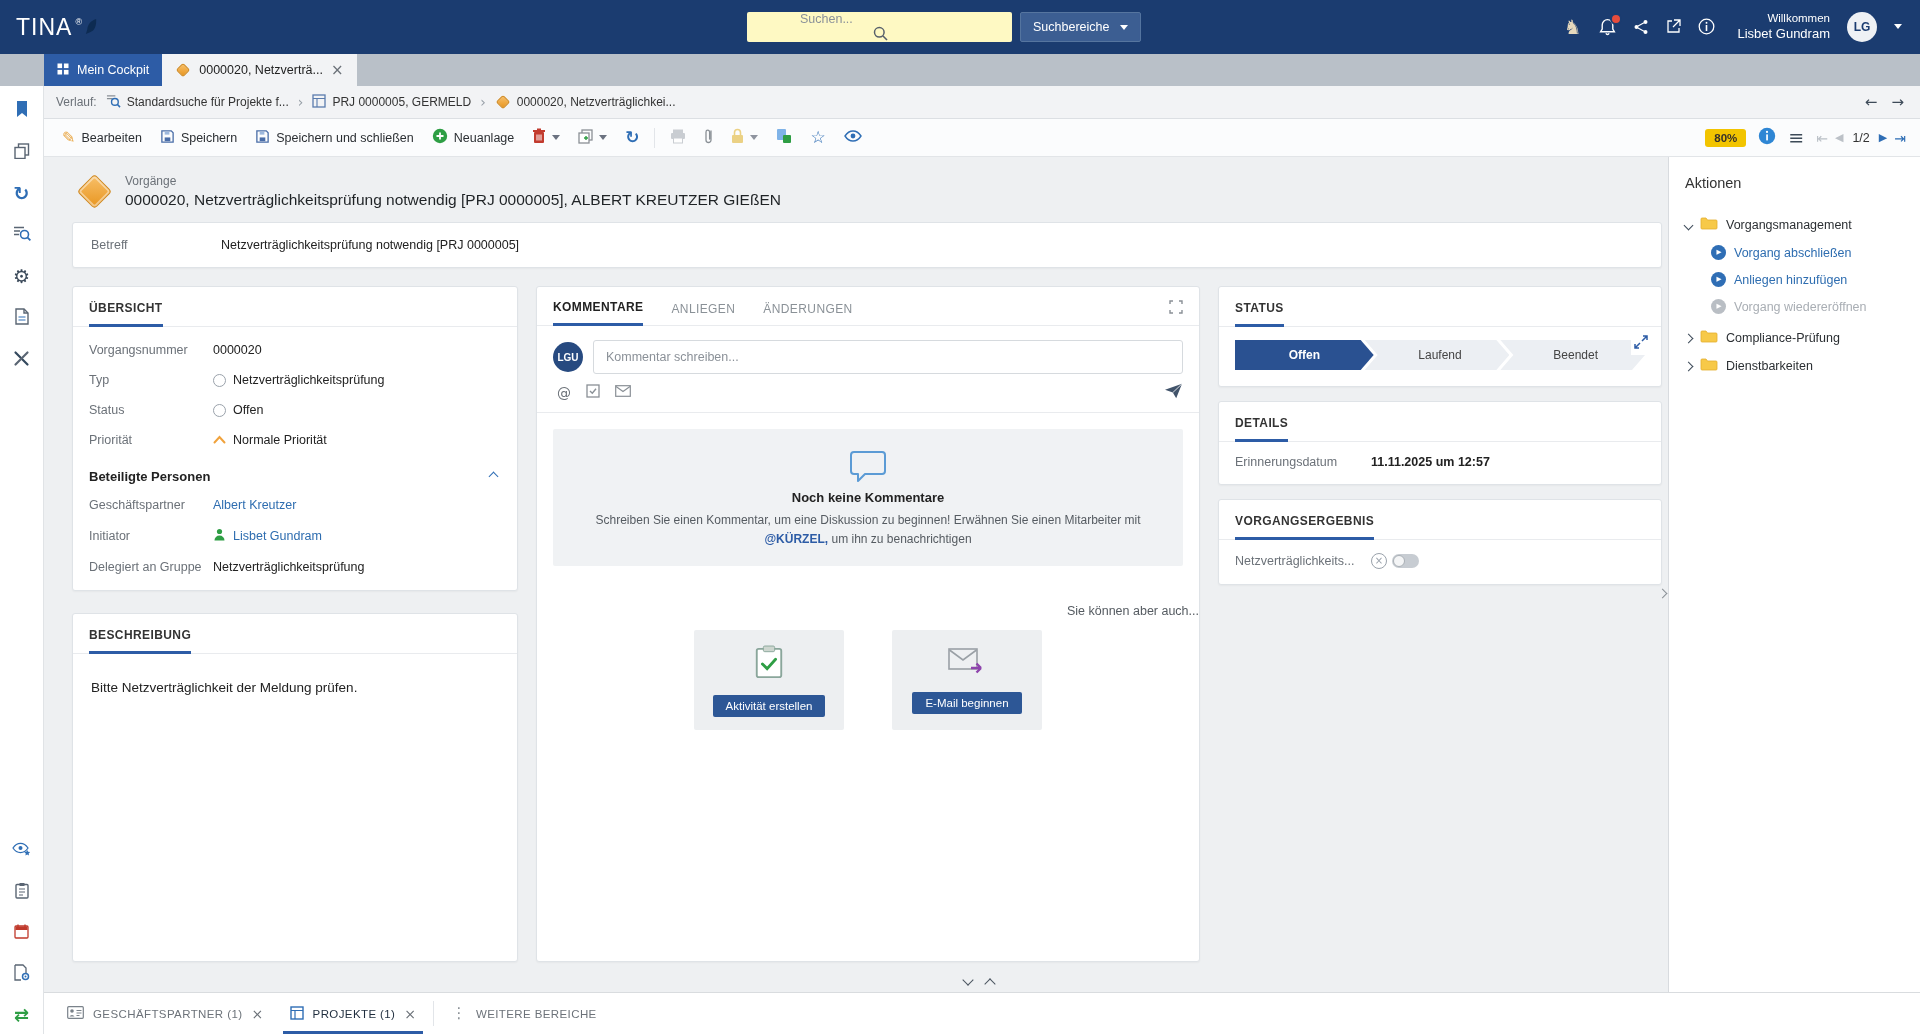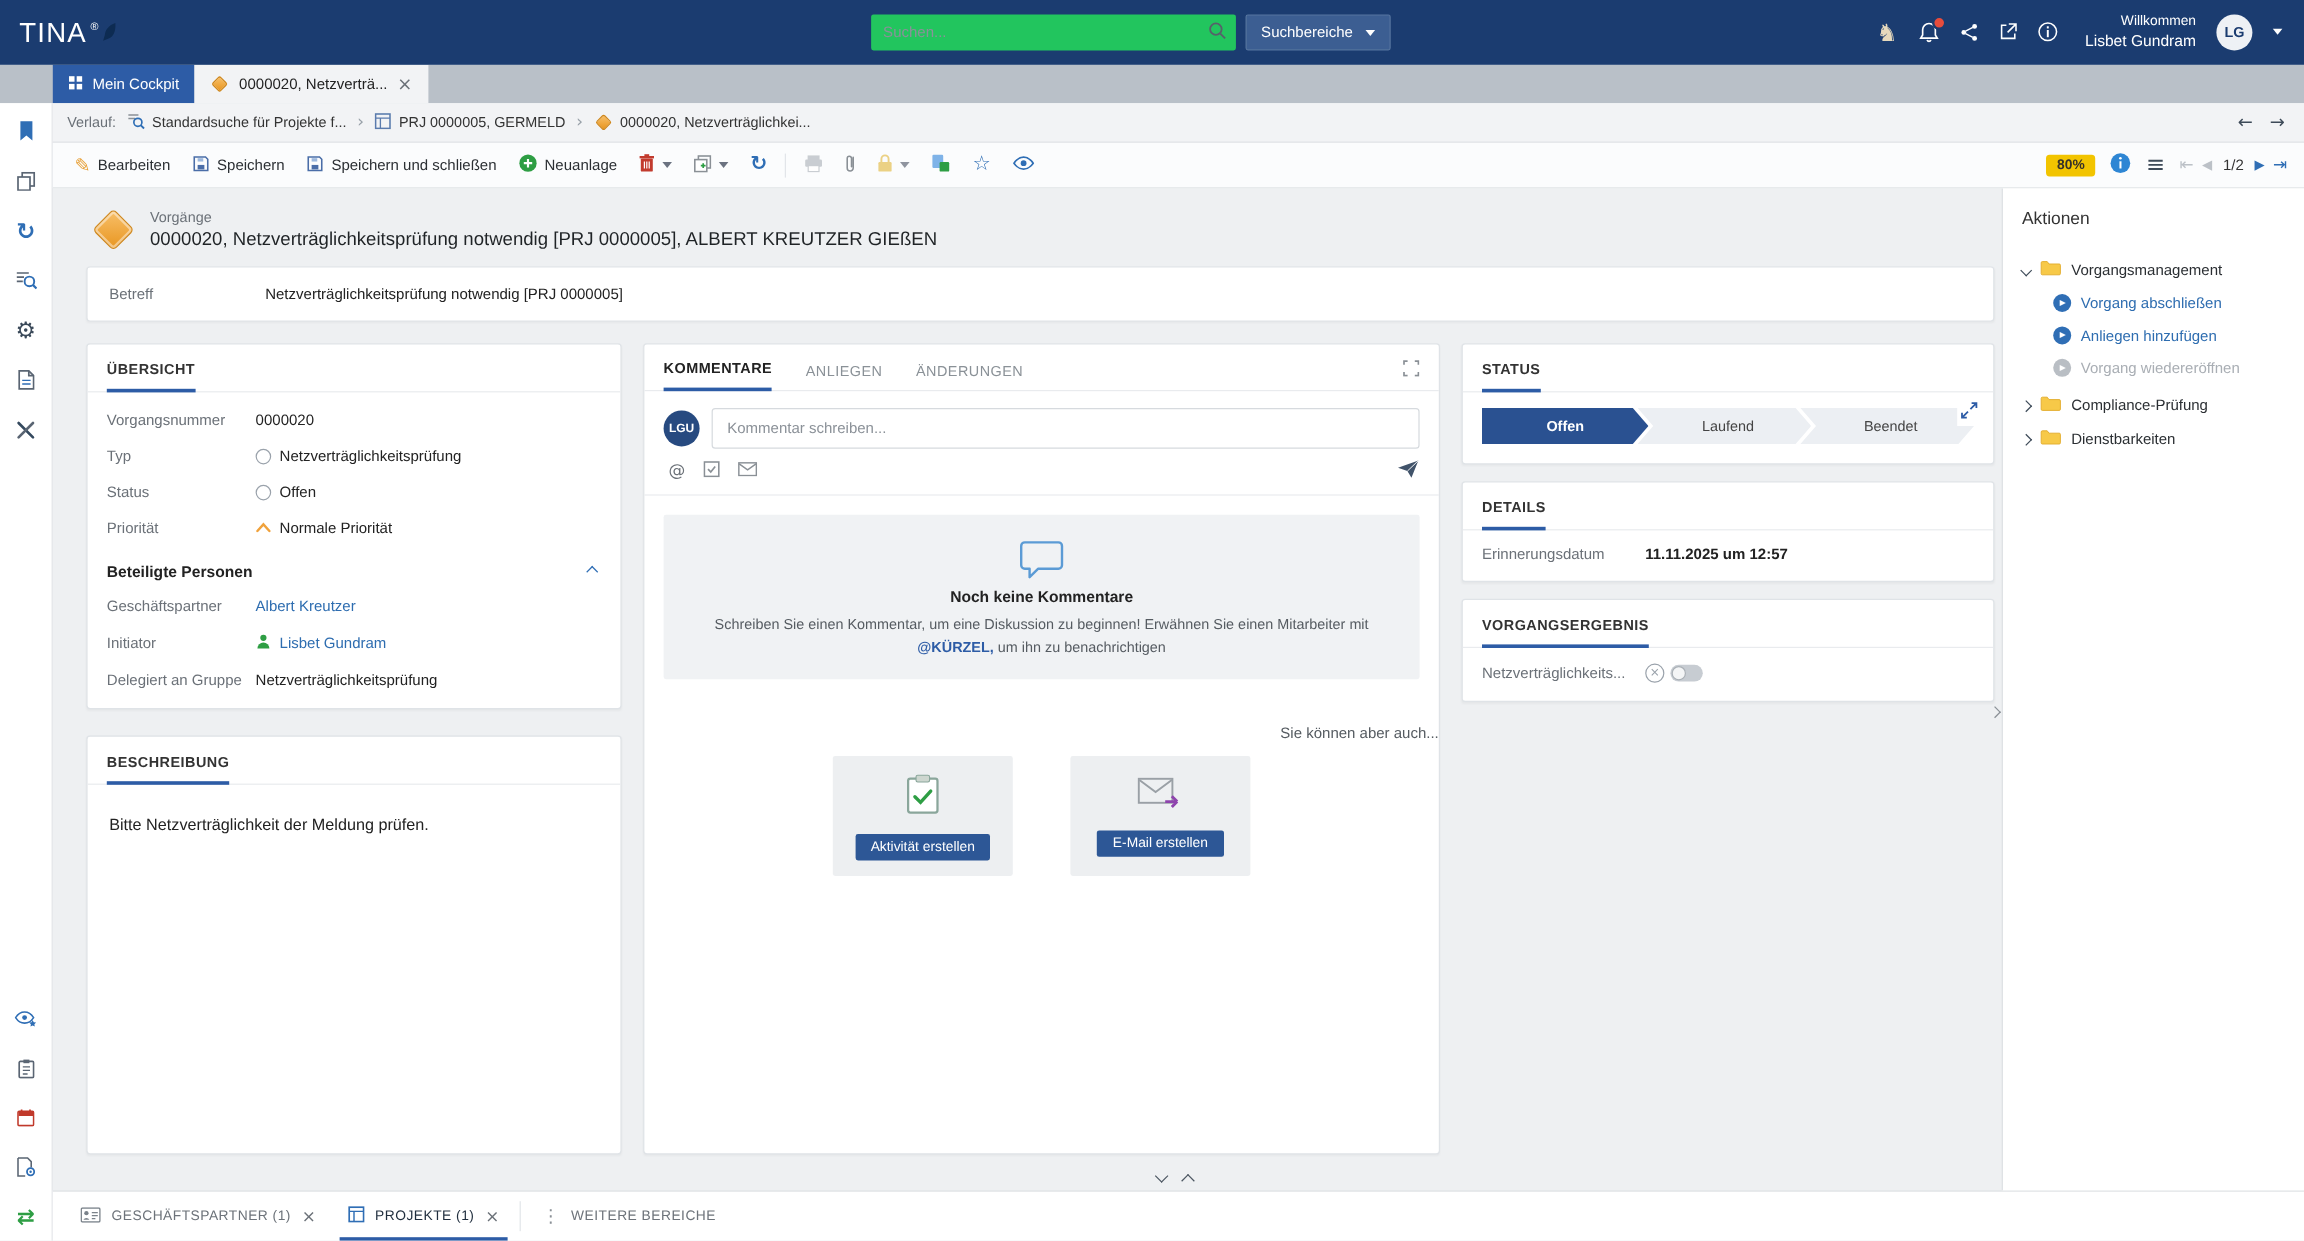"Suchen..." .search-box { background: #22c55e -> #fef9c3; flex-direction: none -> column; width: 304px -> 265px }
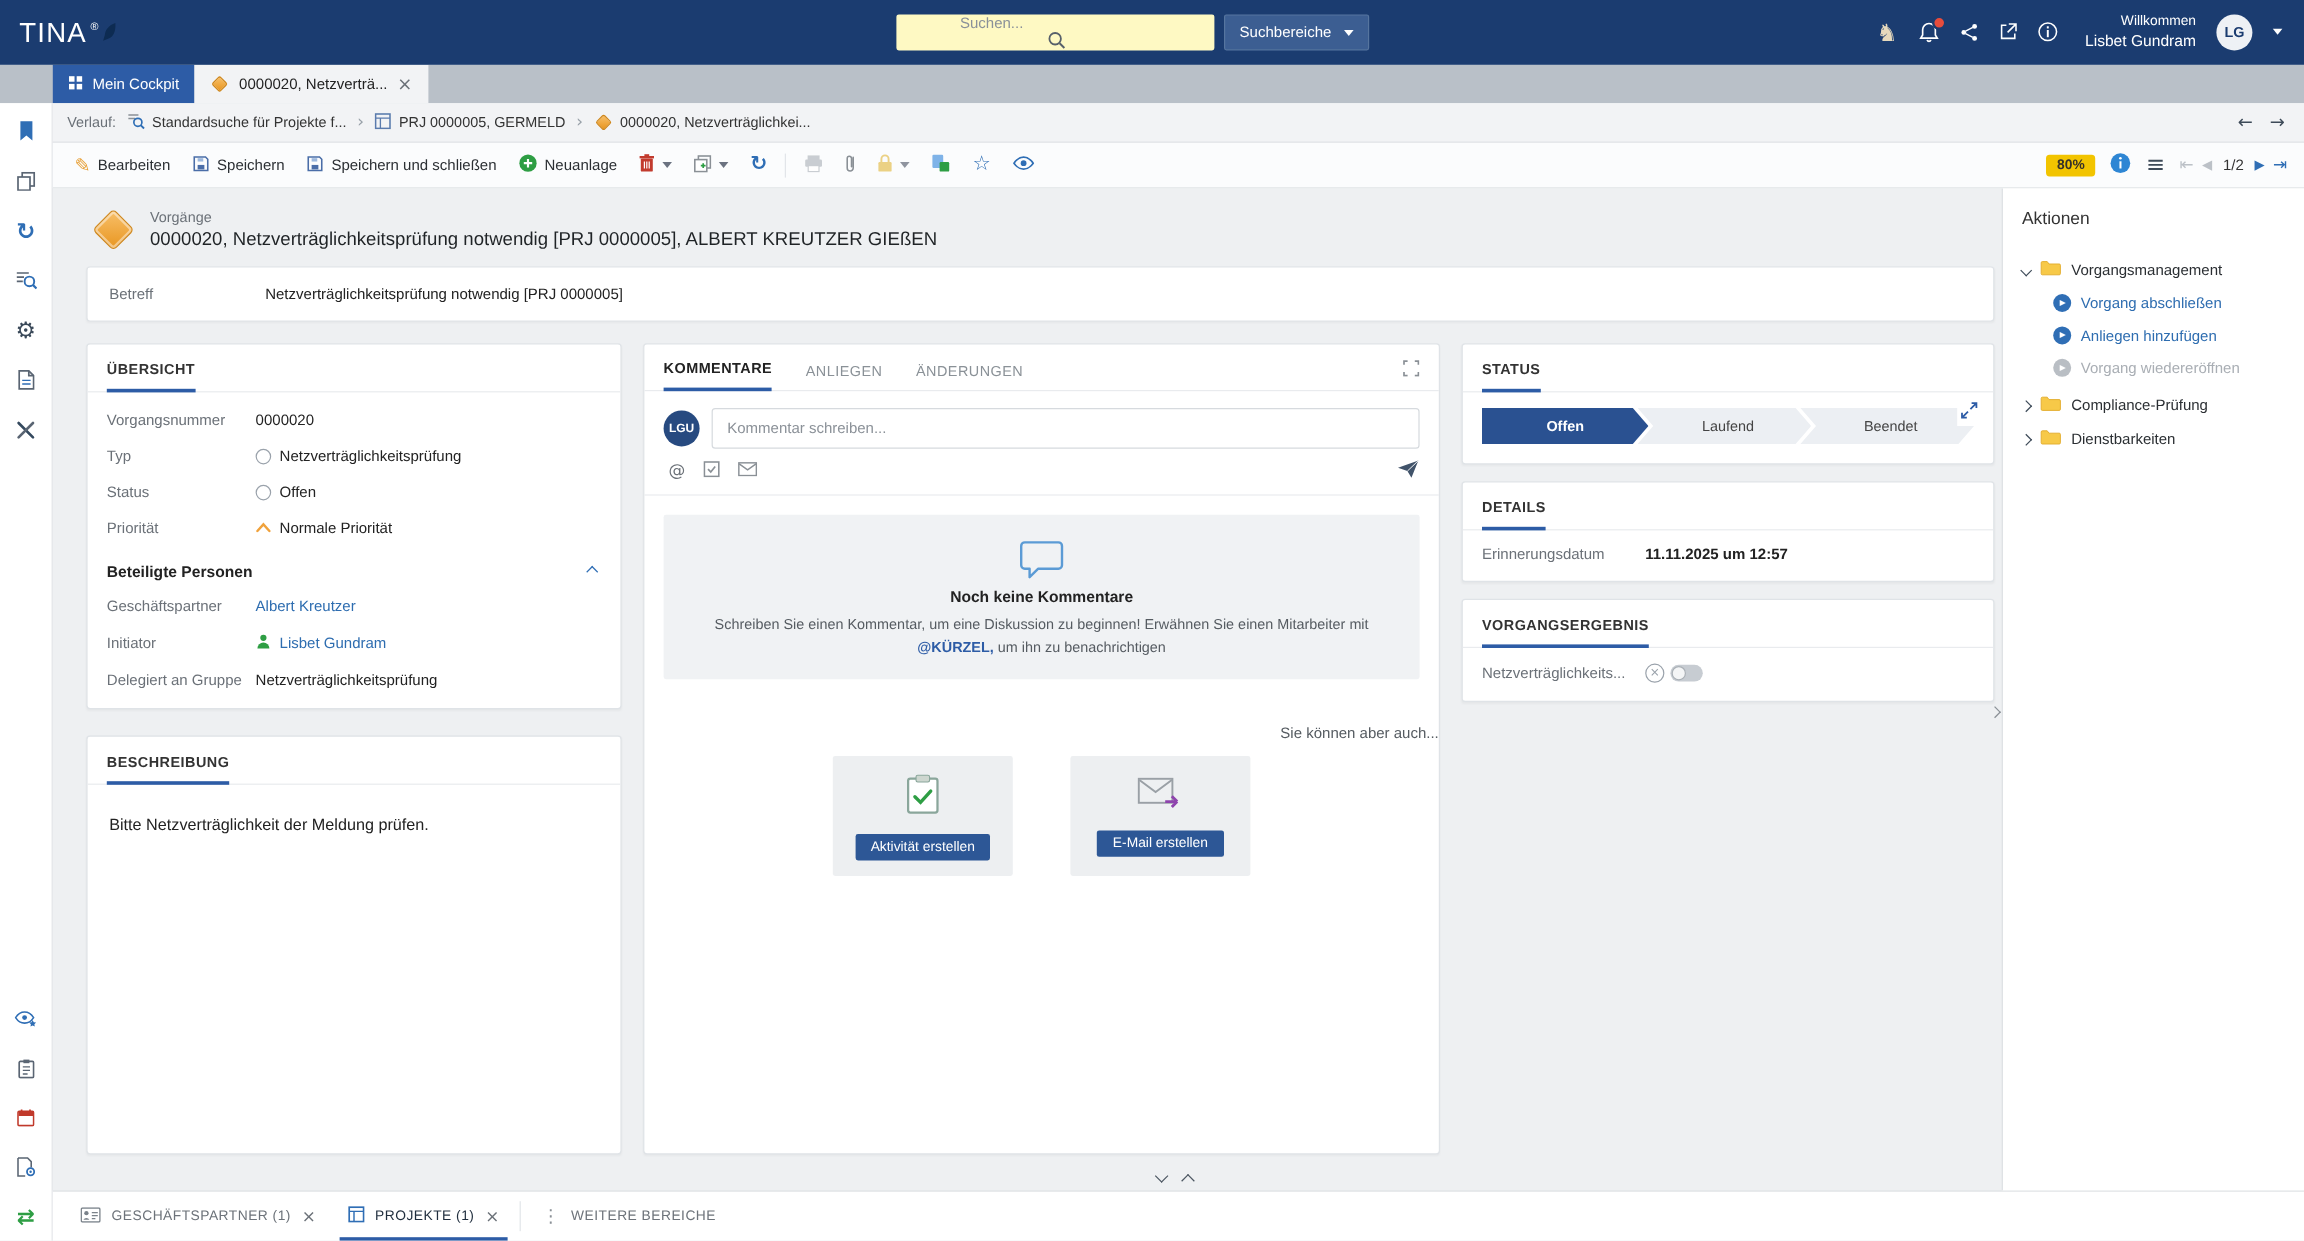"E-Mail erstellen" button.opt-btn { text: erstellen -> beginnen }
